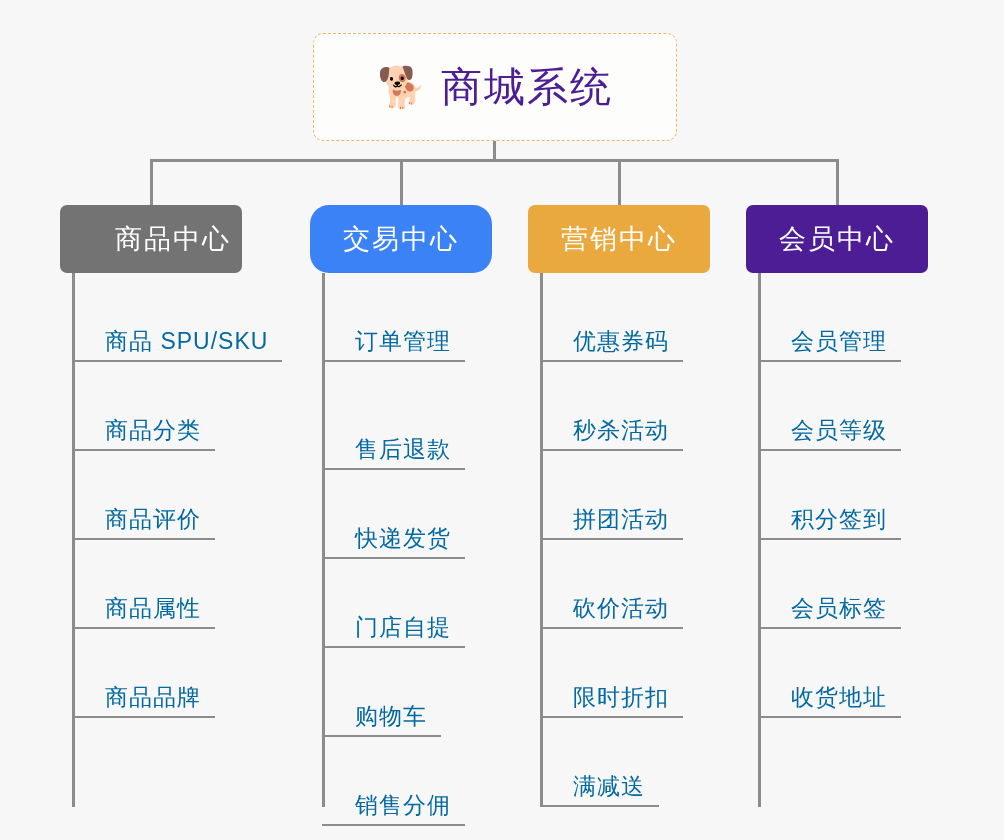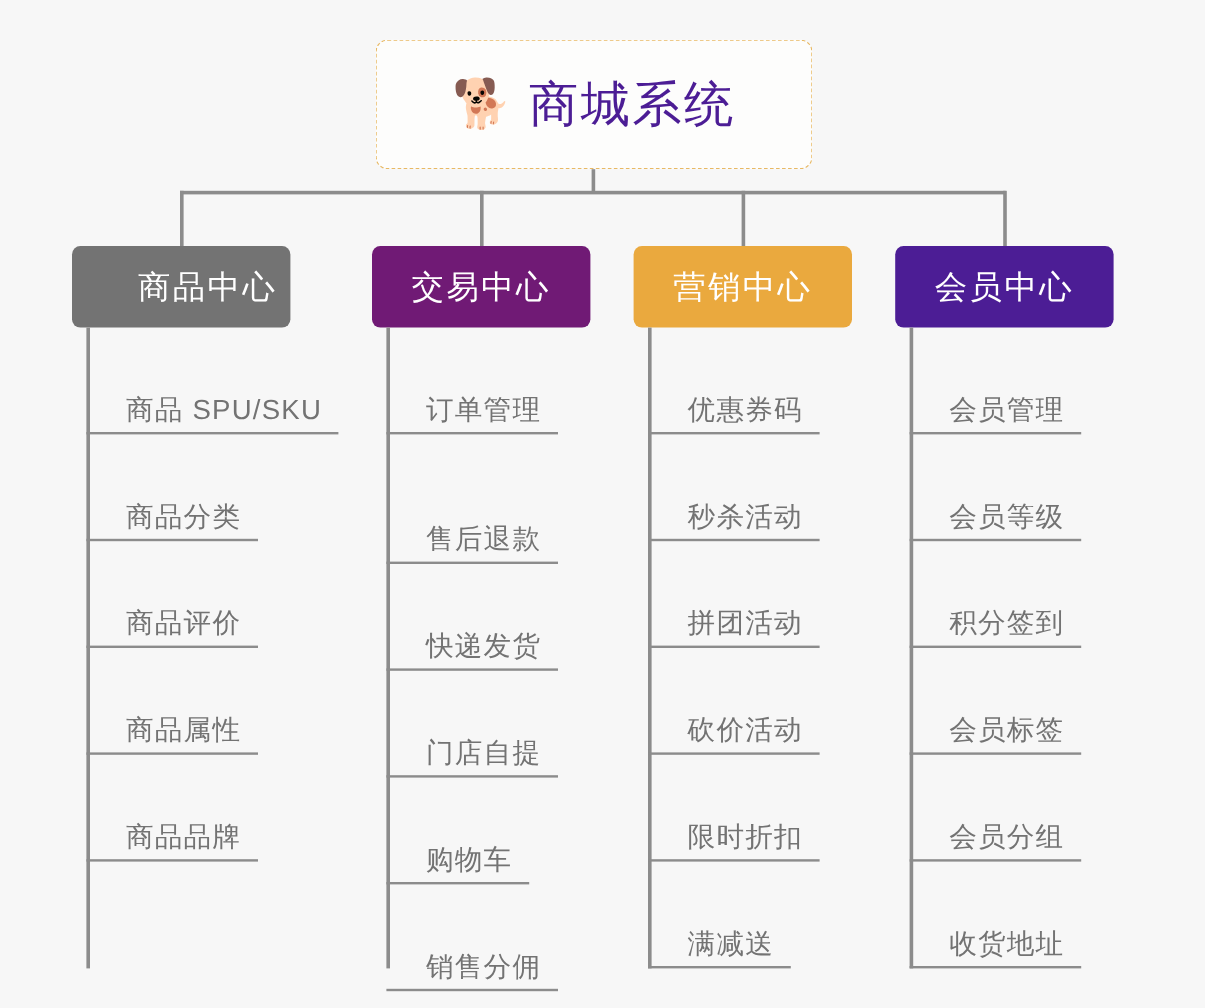"交易中心" div.branch-header { background: #701a75 -> #3b82f6; border-radius: none -> 19px }
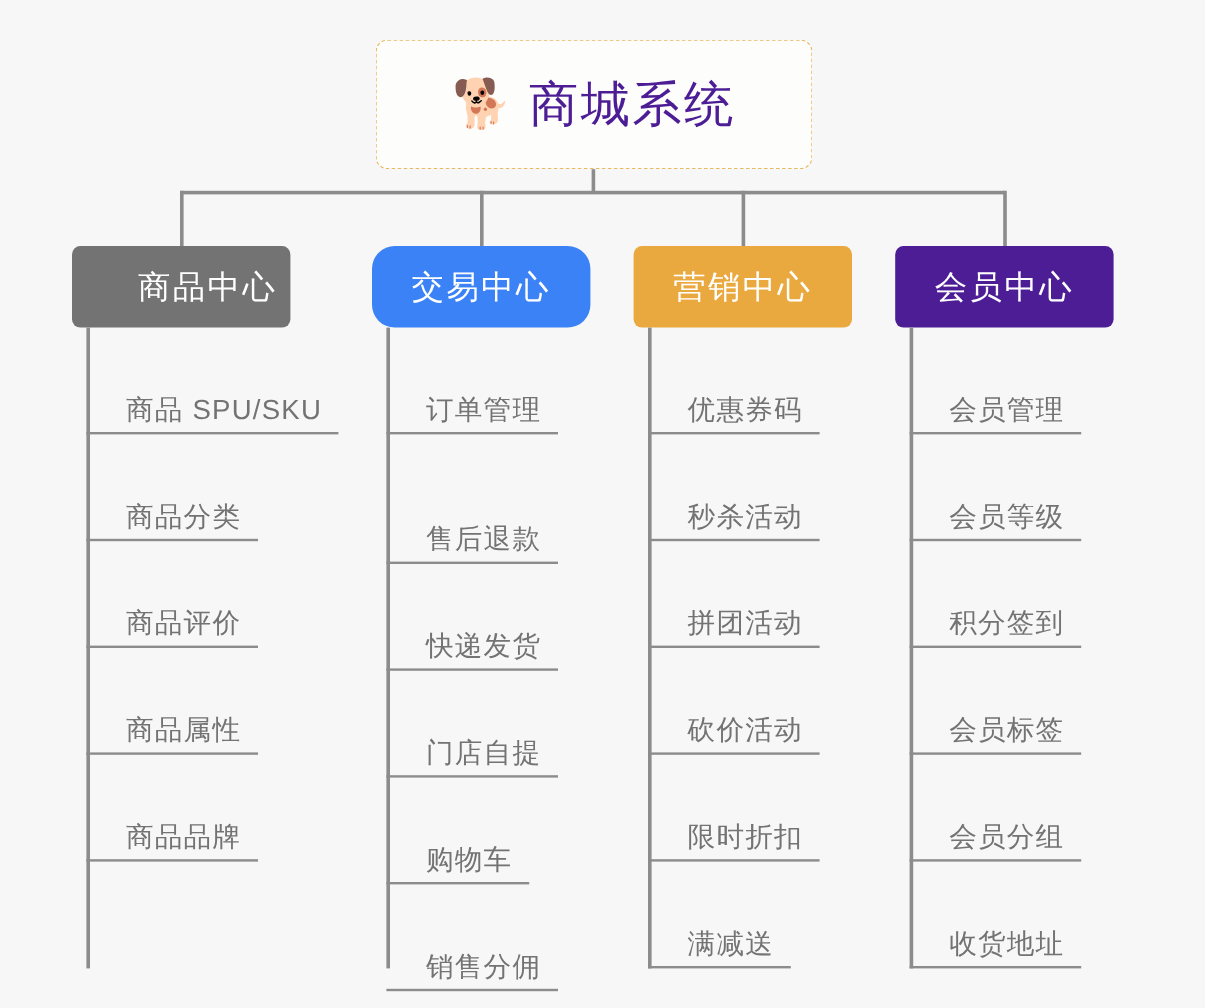"商品 SPU/SKU" .leaf-label { color: #737373 -> #0369a1 }
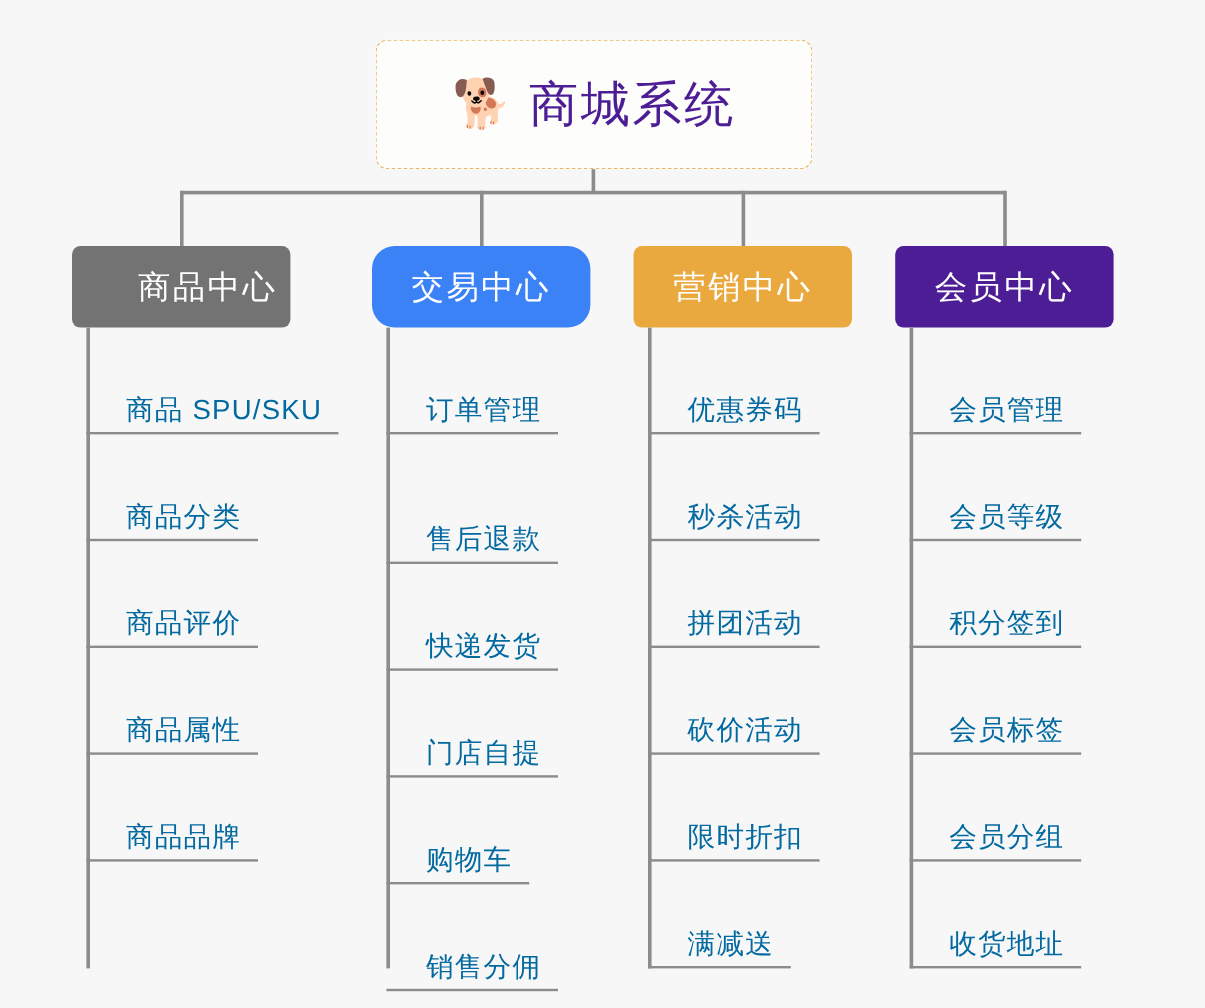"会员分组" li.leaf-item { html: <li> <span>会员分组</span> </li> -> none }
